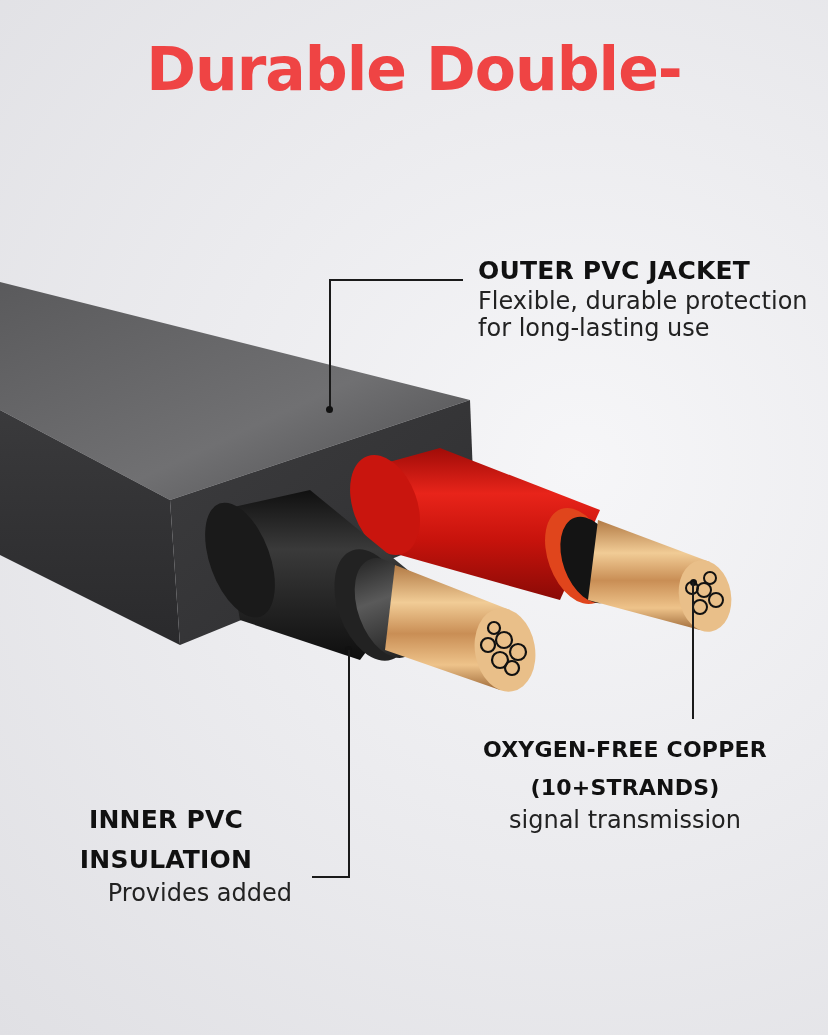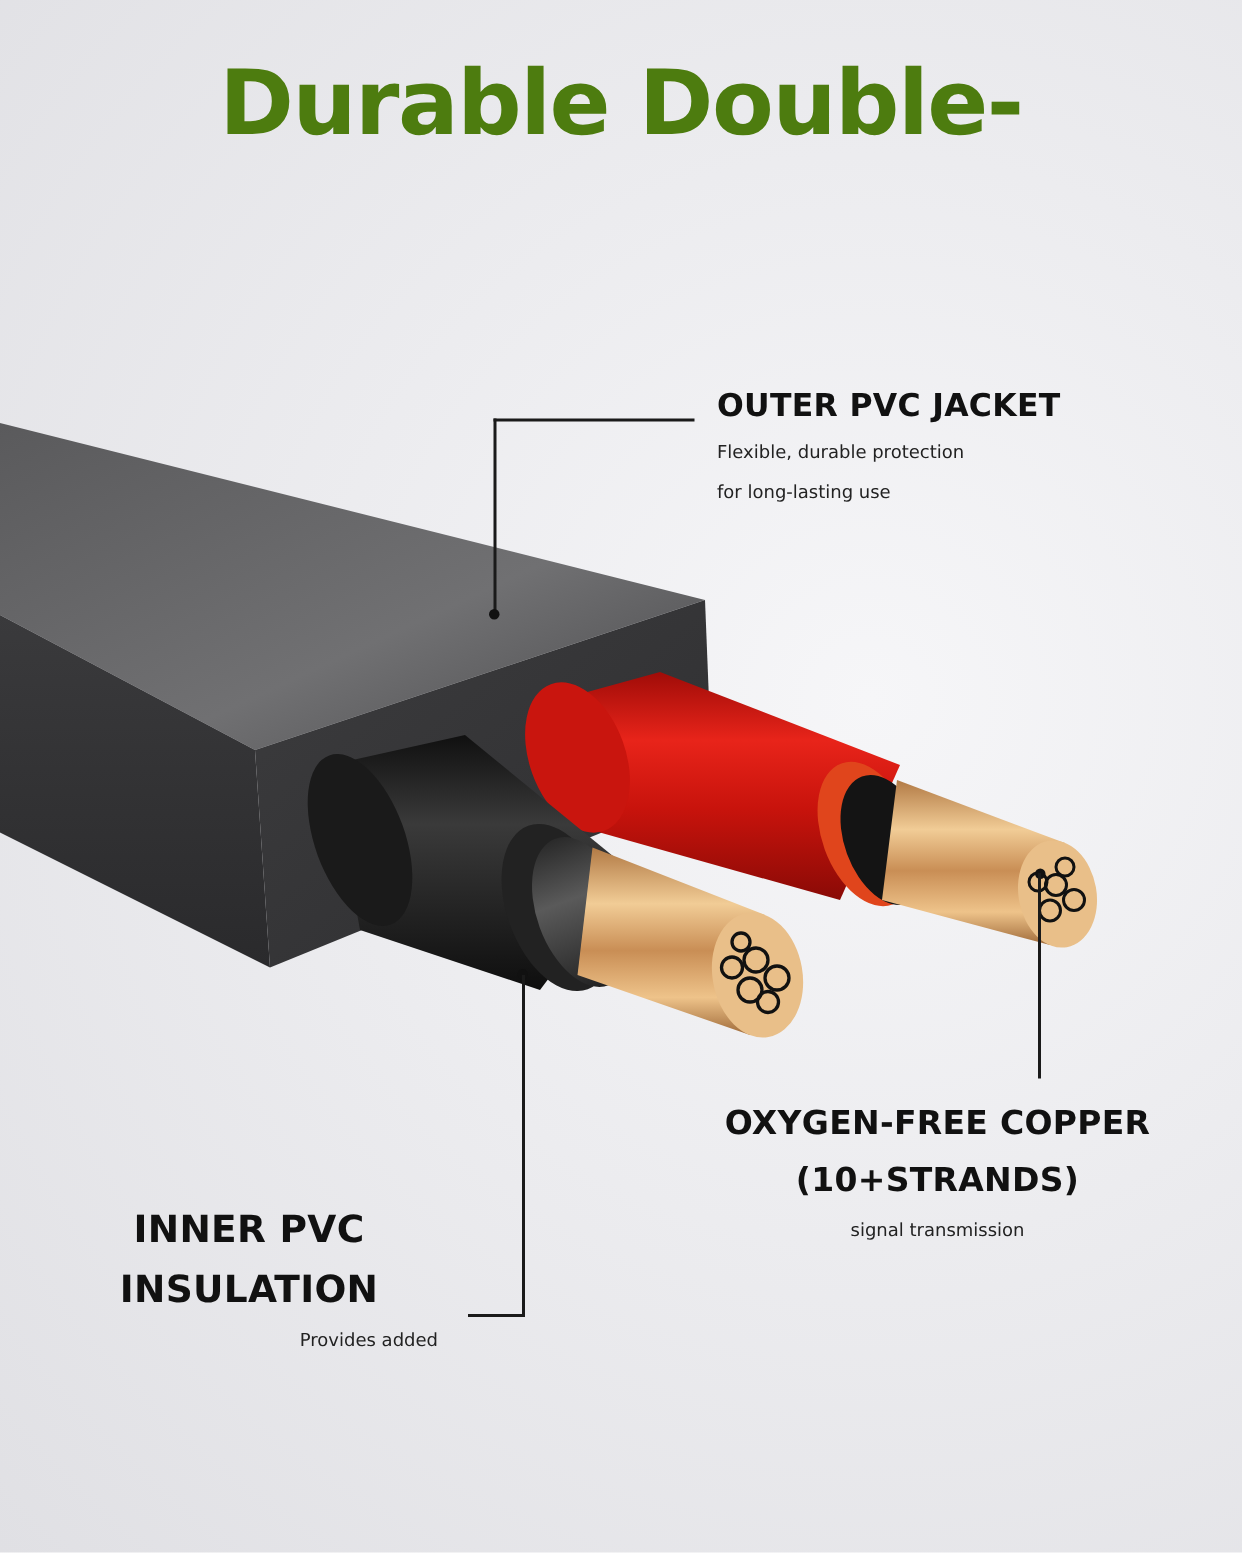"Durable Double-" .title { color: #4d7c0f -> #ef4444 }
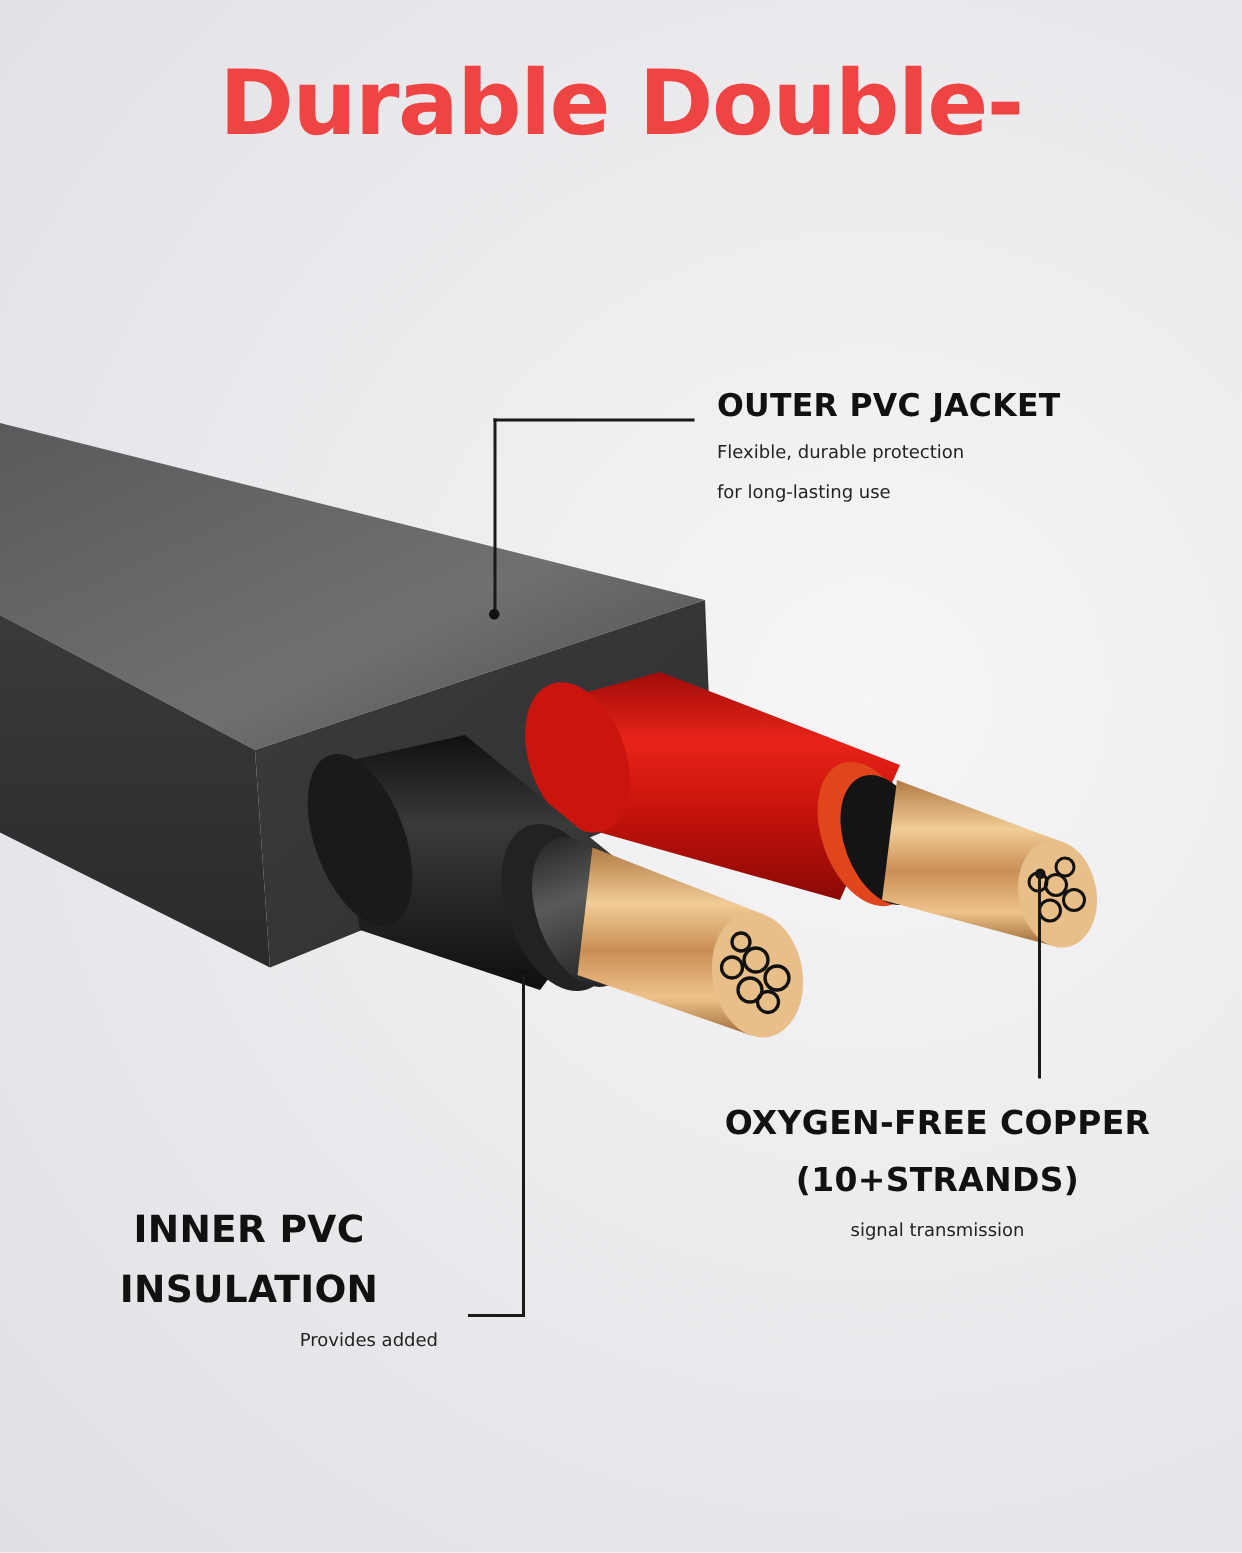"OUTER PVC JACKET" .callout .head { font-size: 21px -> 25px }
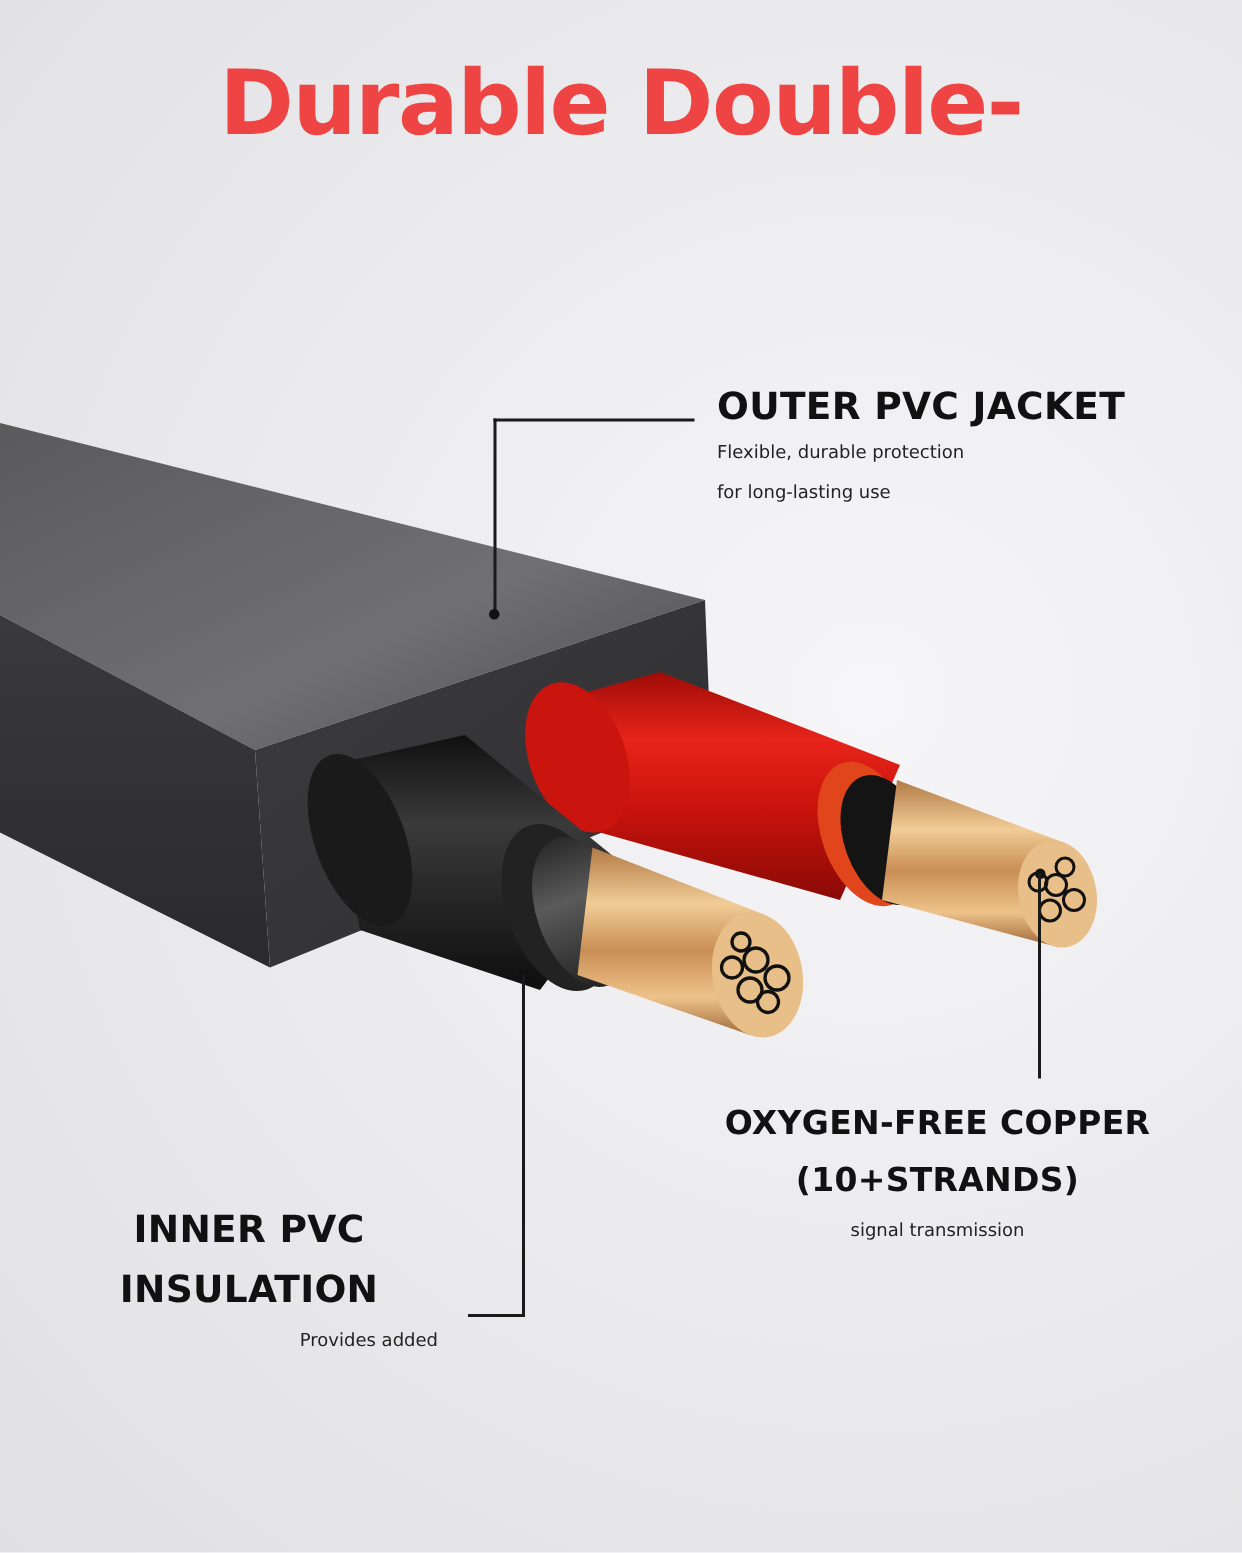"Flexible, durable protection" .callout .desc { font-size: 12px -> 24px }
